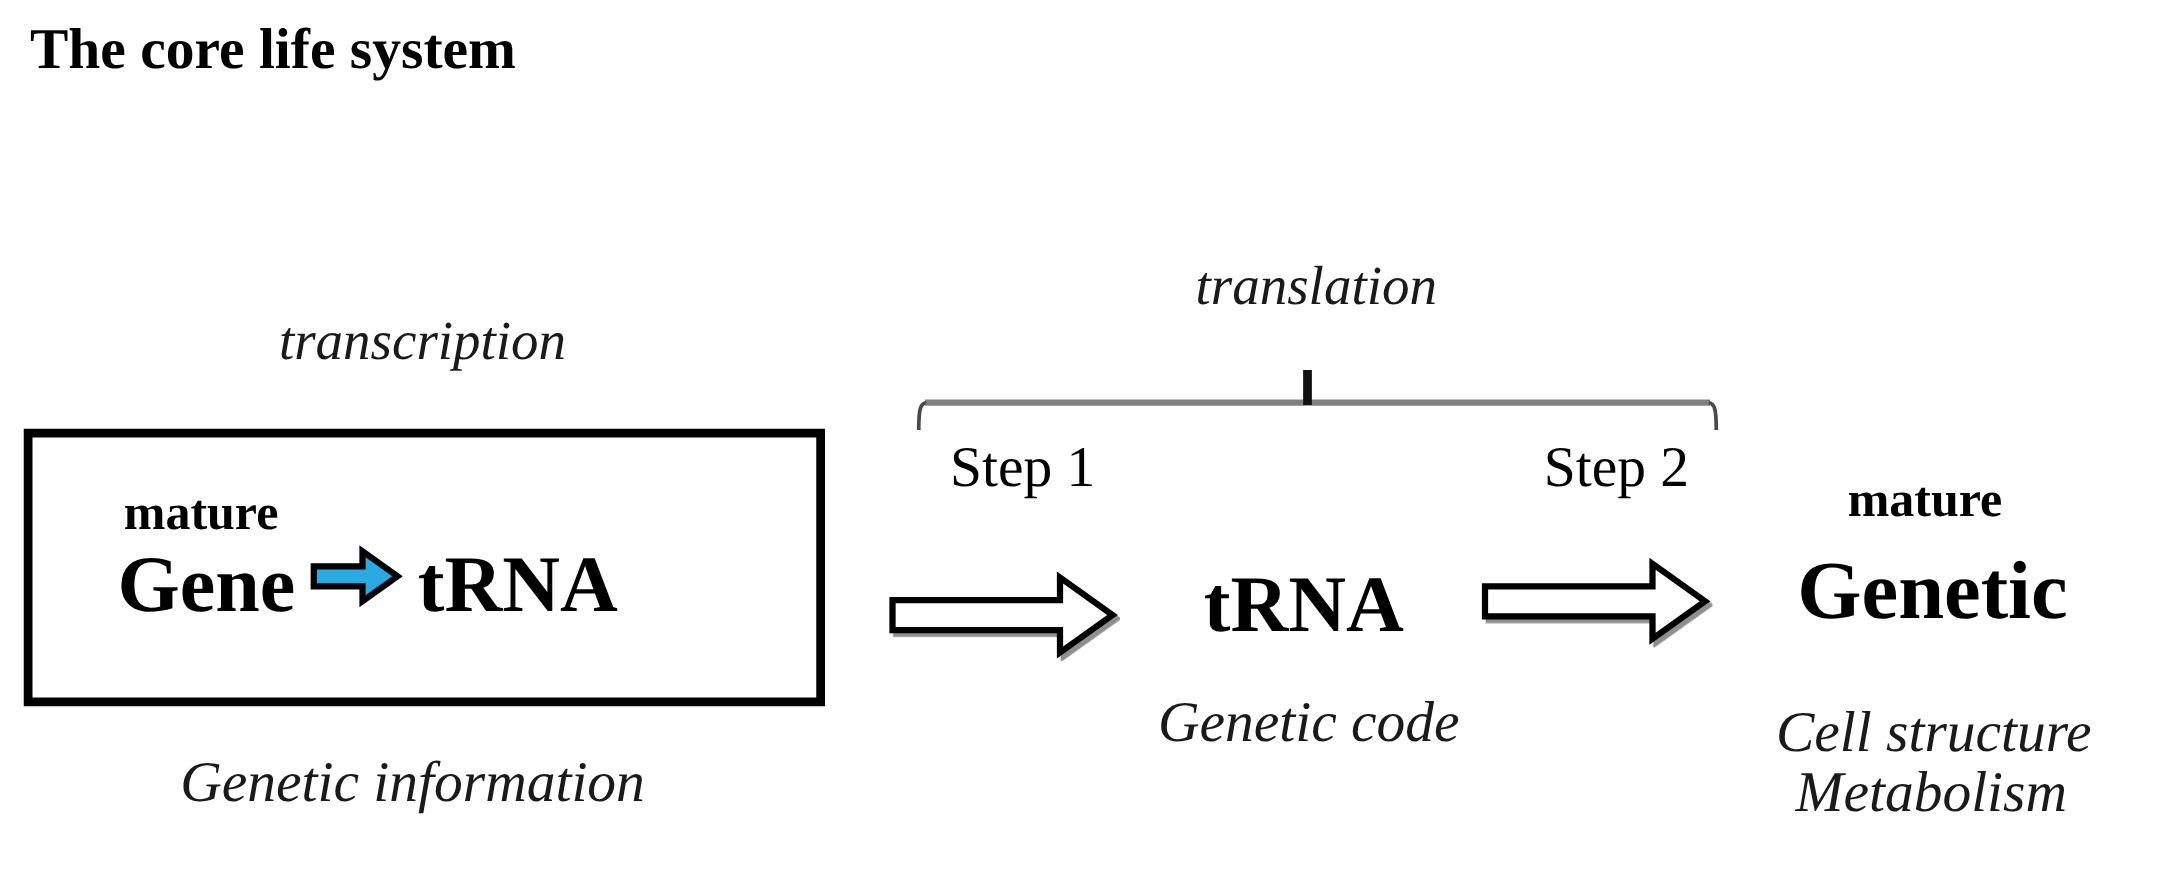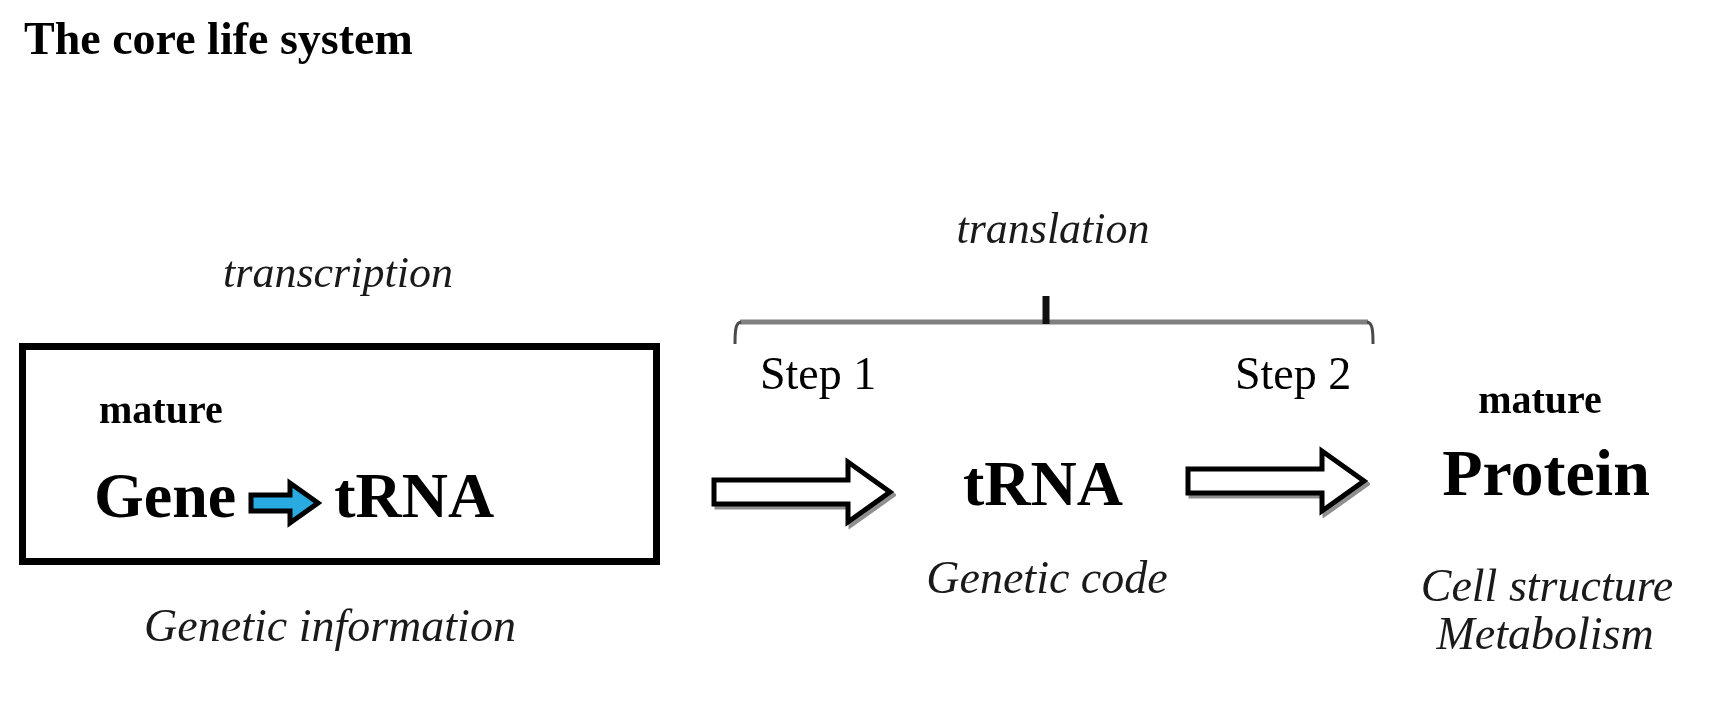"Gene" .gene-row { align-items: flex-end -> flex-start }
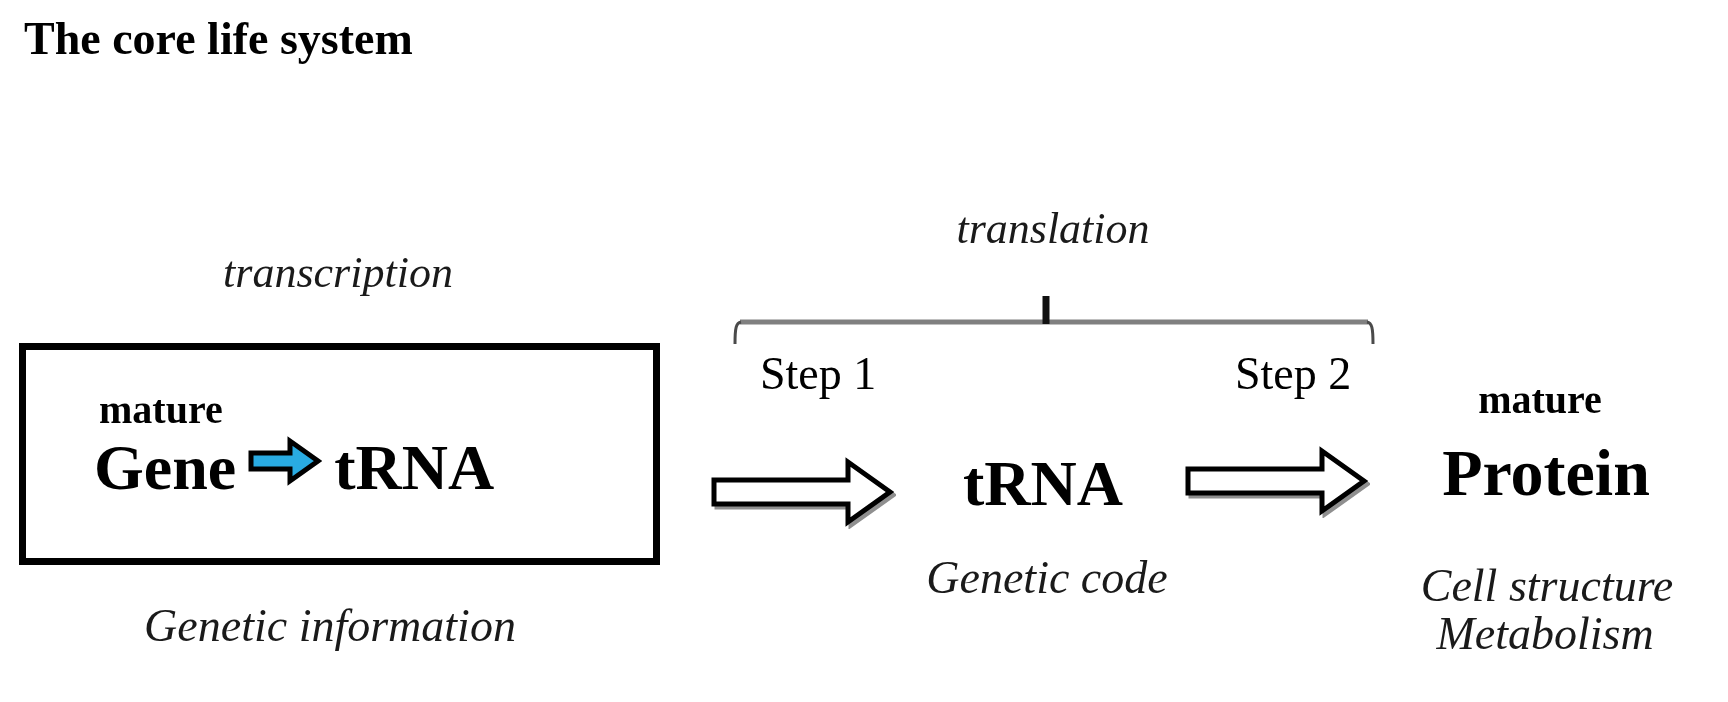"Protein" div.abs { text: Protein -> Genetic }
